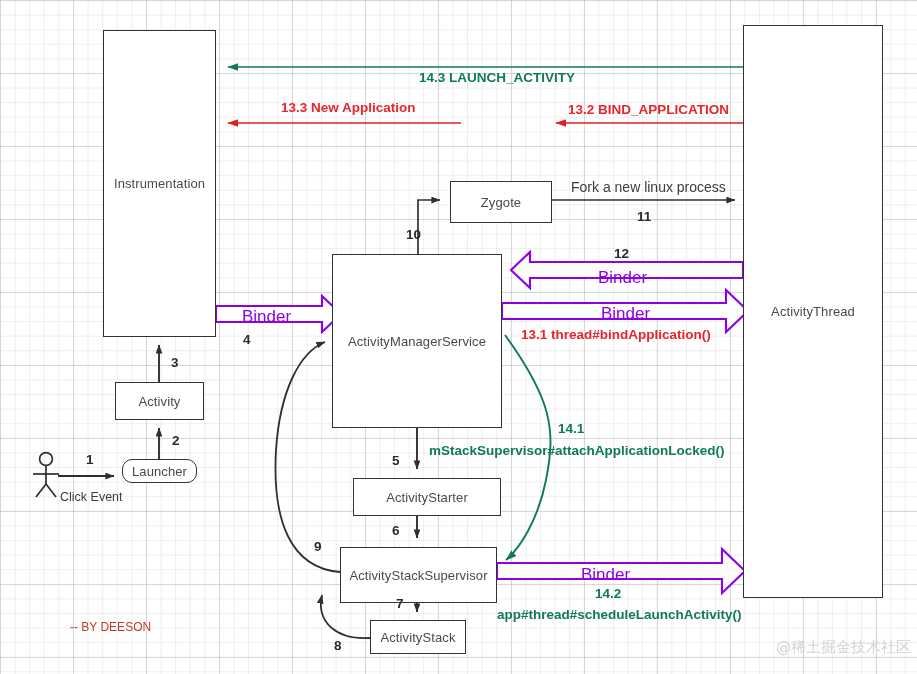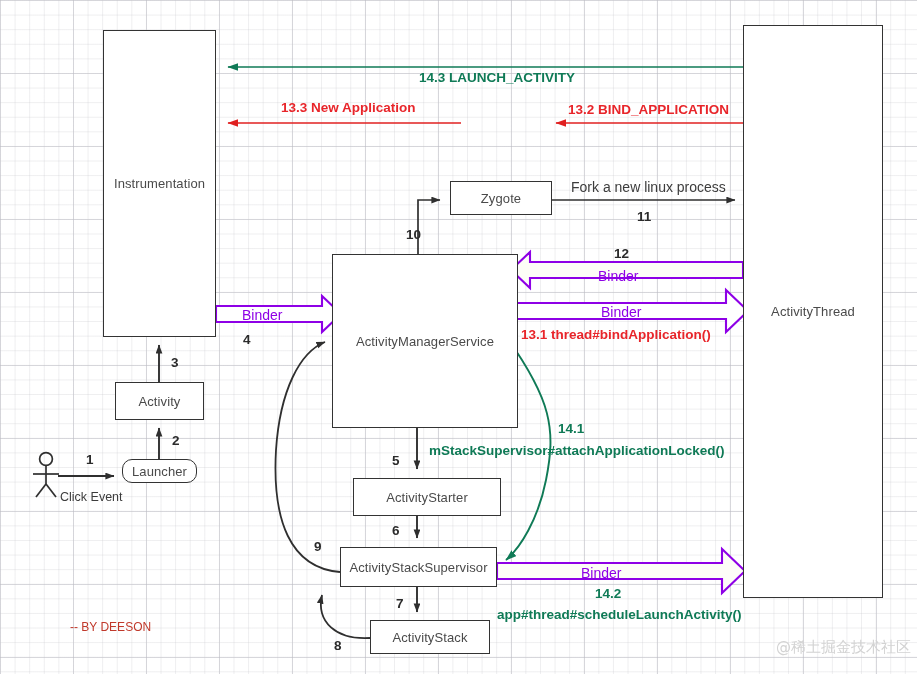"Zygote" div.node { height: 34px -> 42px }
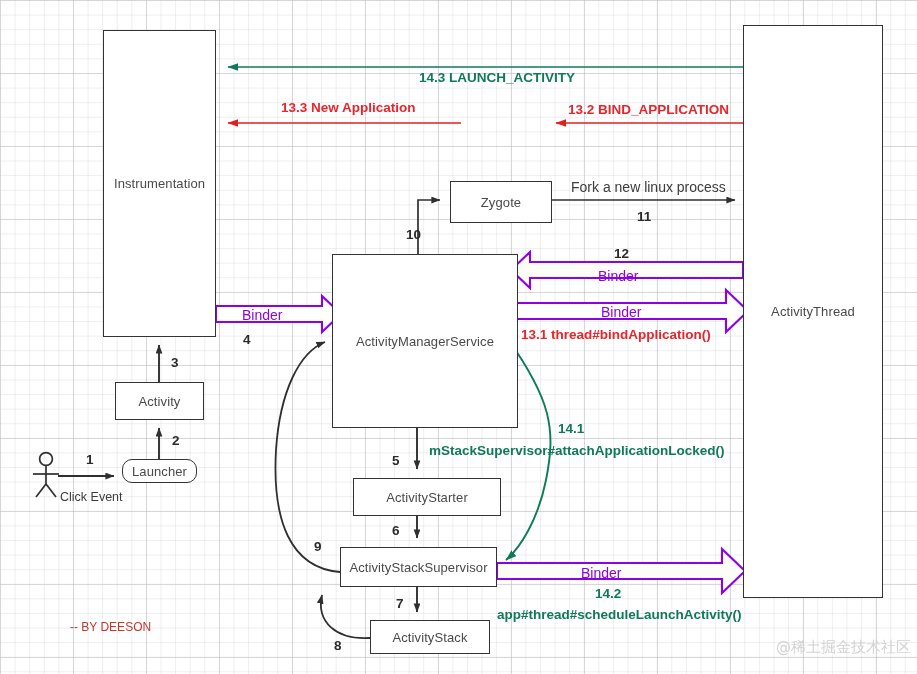"Binder" .binder { font-size: 14px -> 17px }
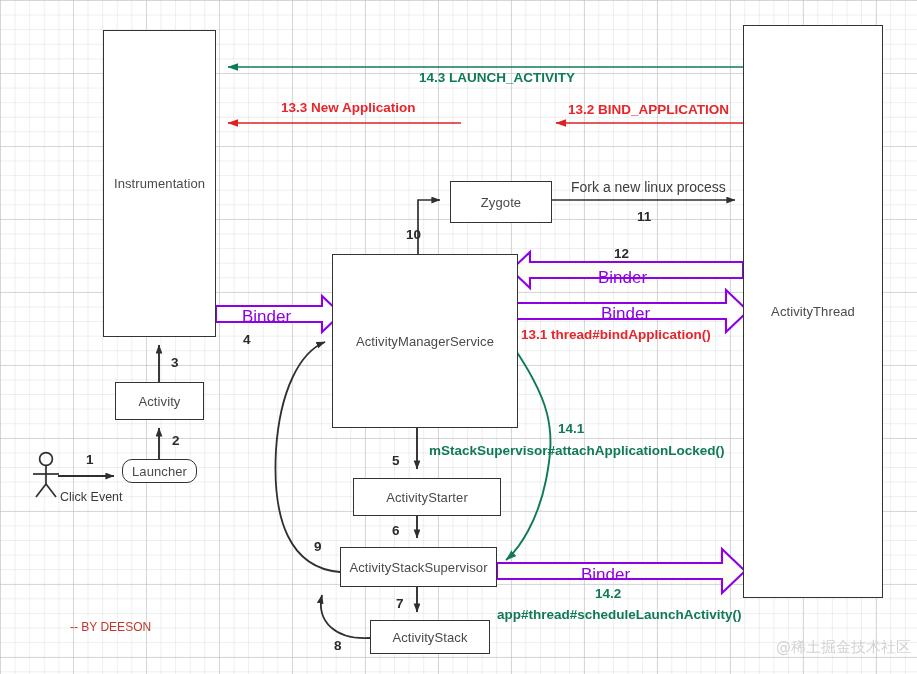"ActivityManagerService" div.node { width: 186px -> 170px }
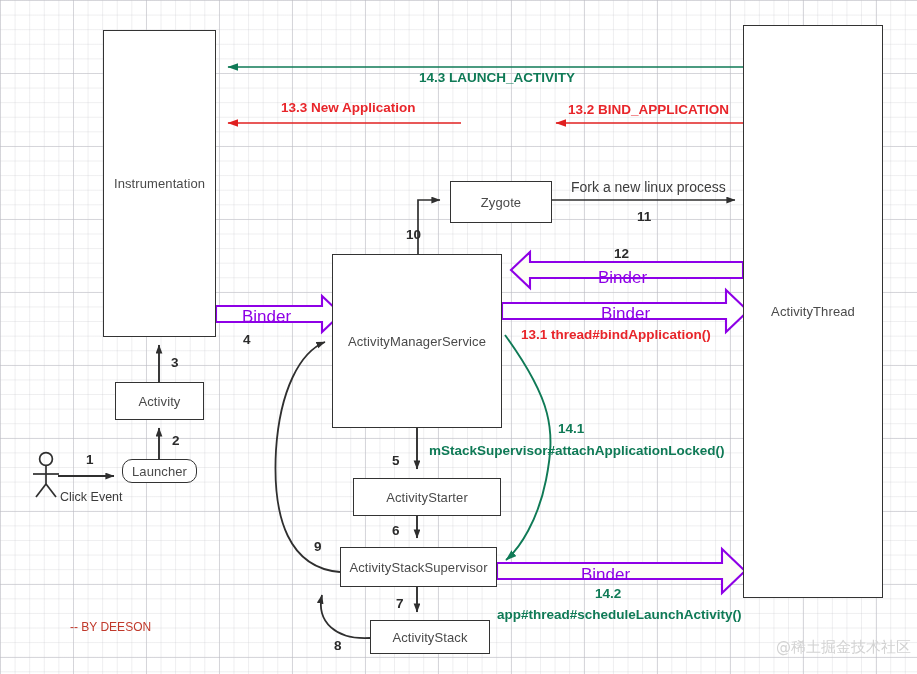"ActivityStackSupervisor" div.node { height: 40px -> 56px }
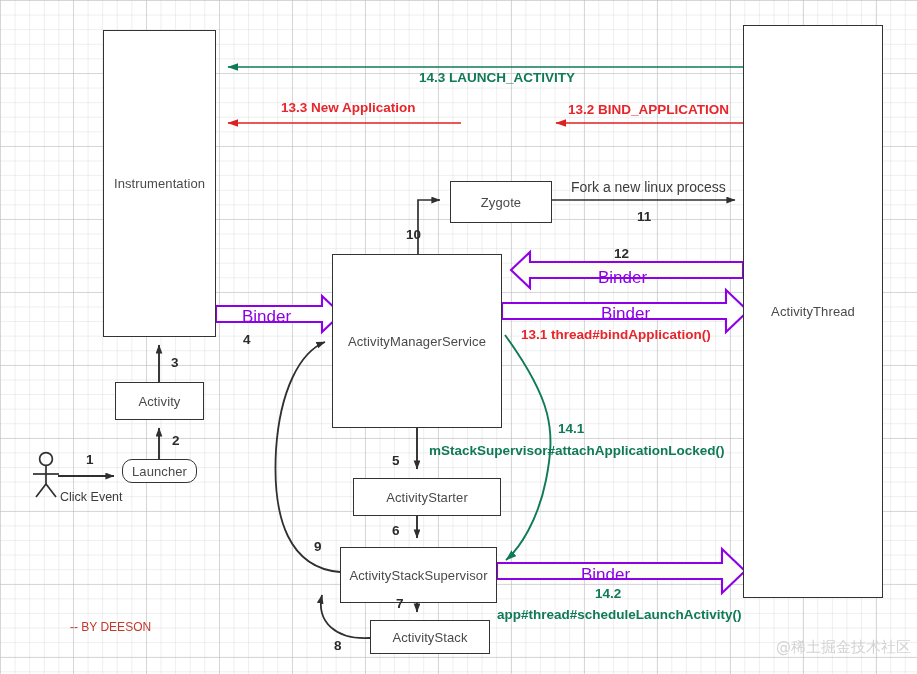"ActivityStack" div.node { width: 120px -> 96px }
